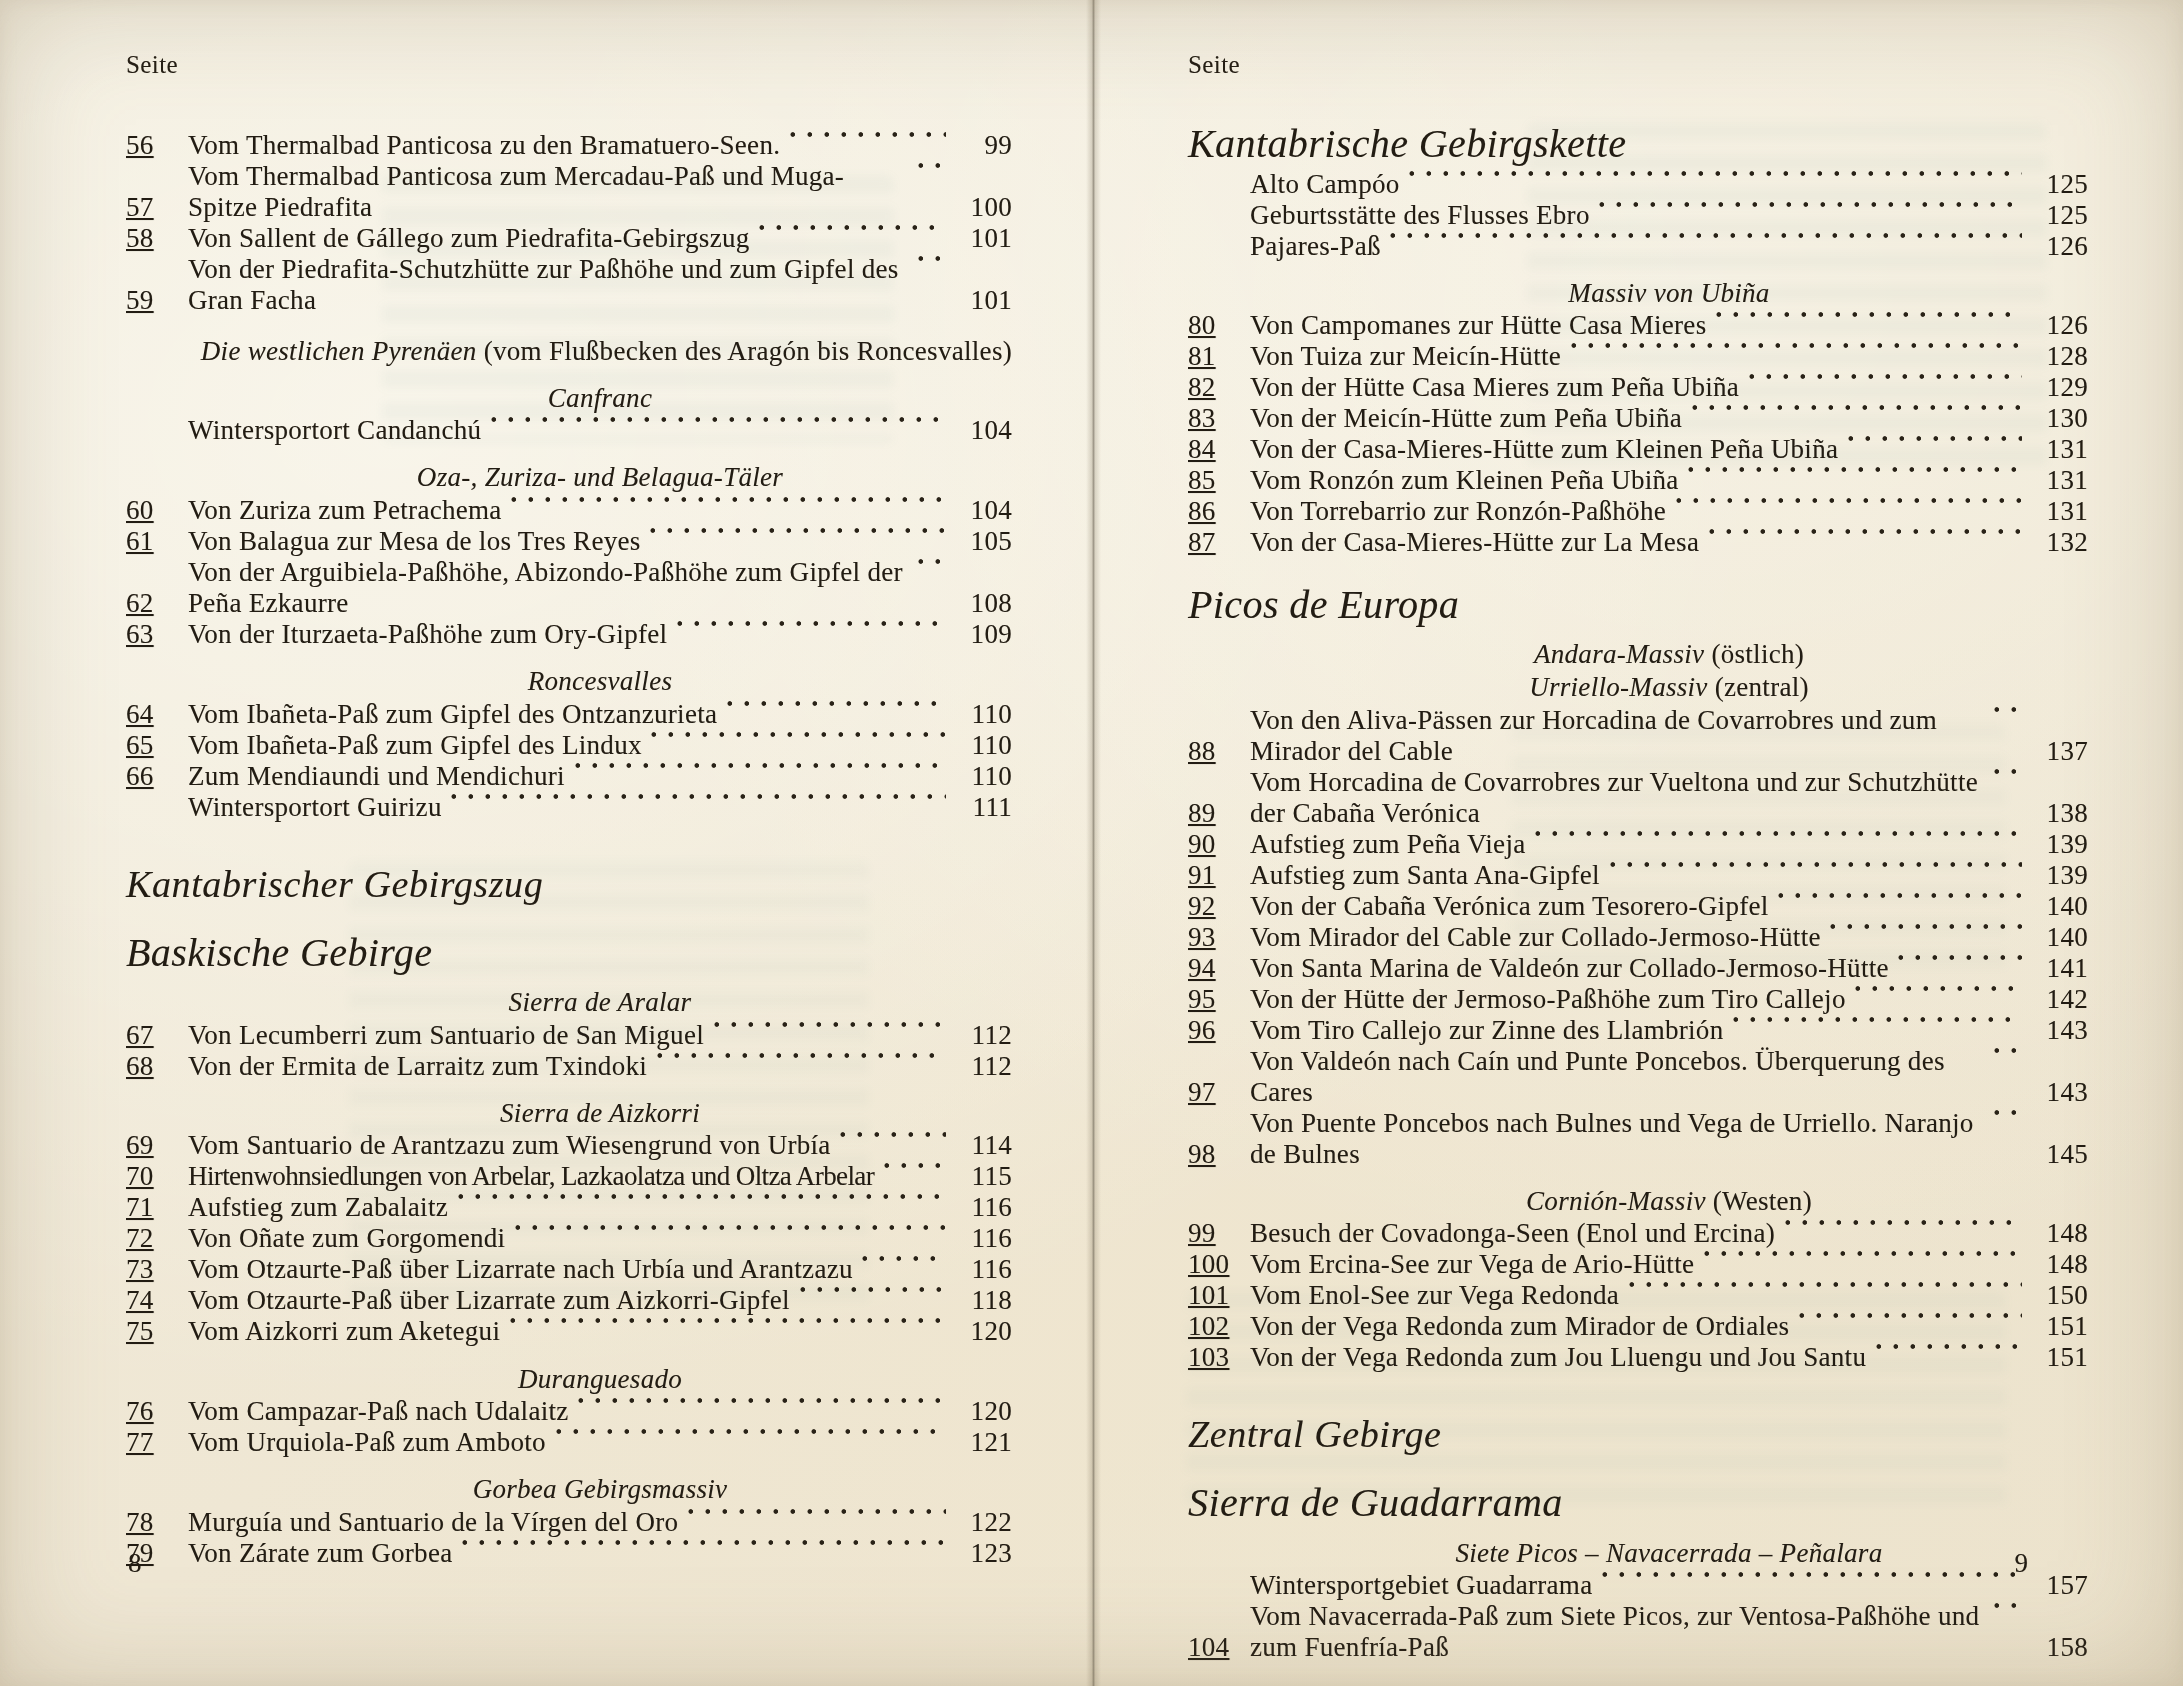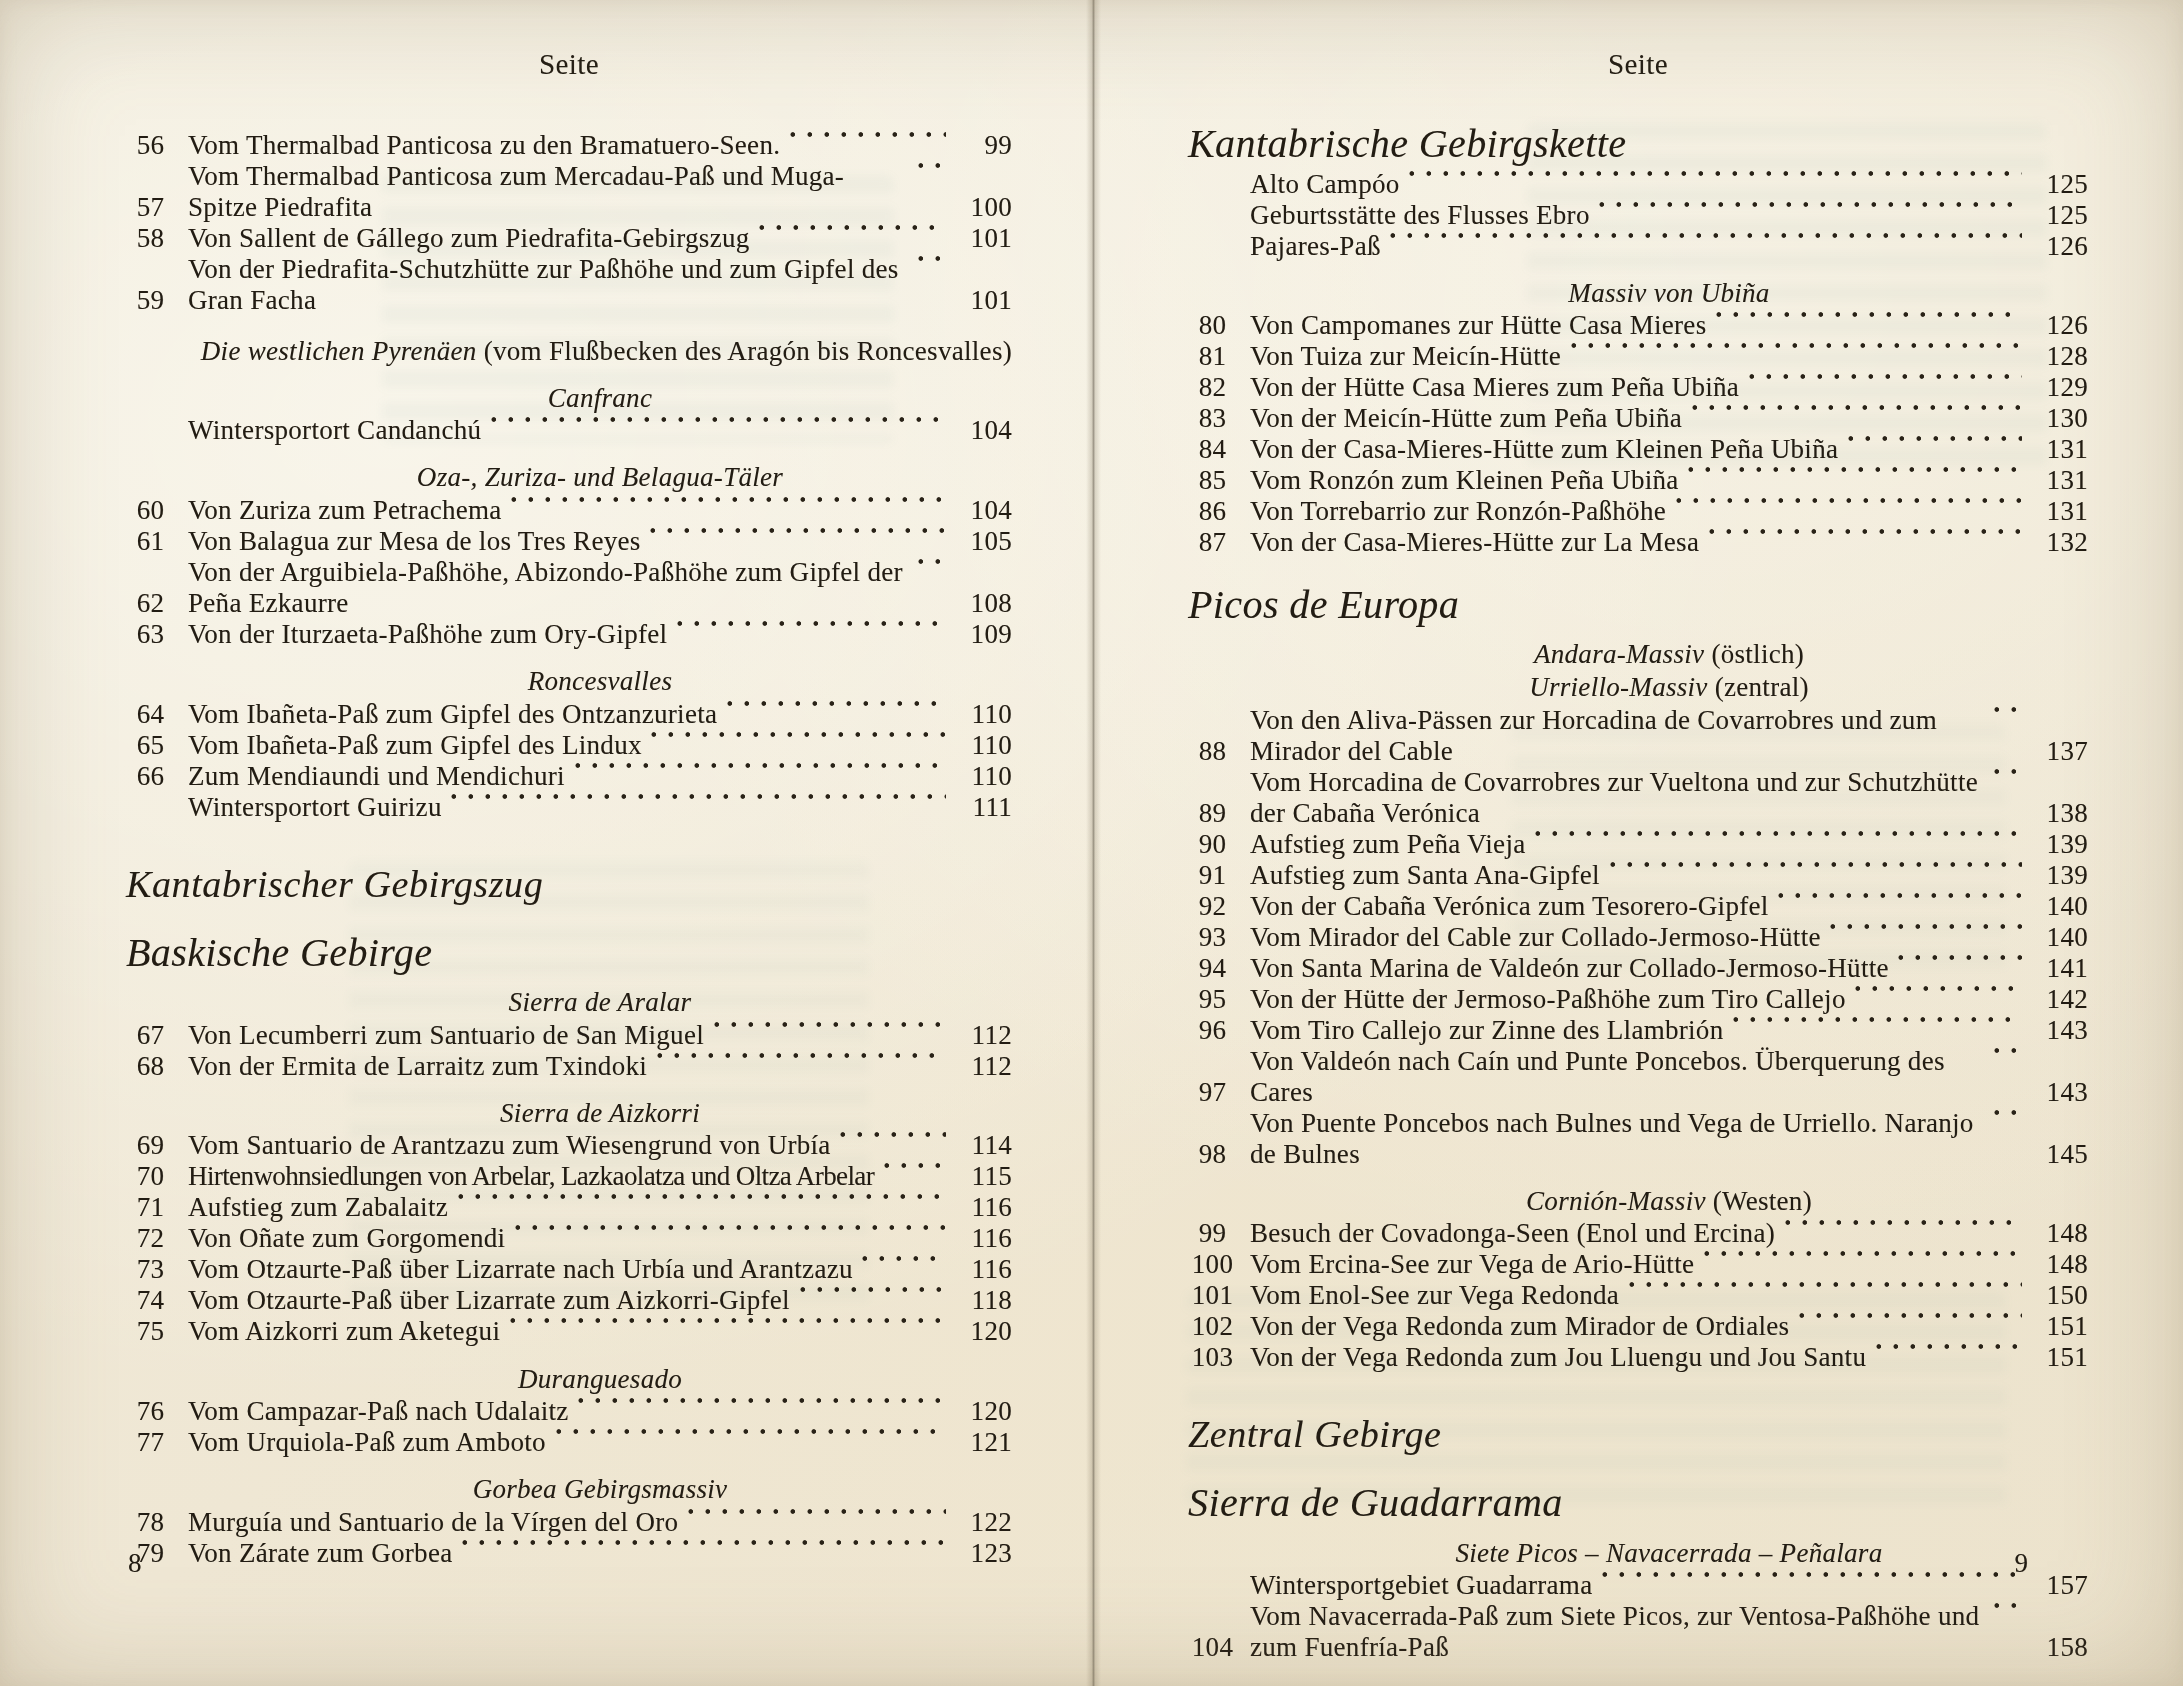"Seite" .ph { font-size: 29px -> 25px; text-align: center -> left }
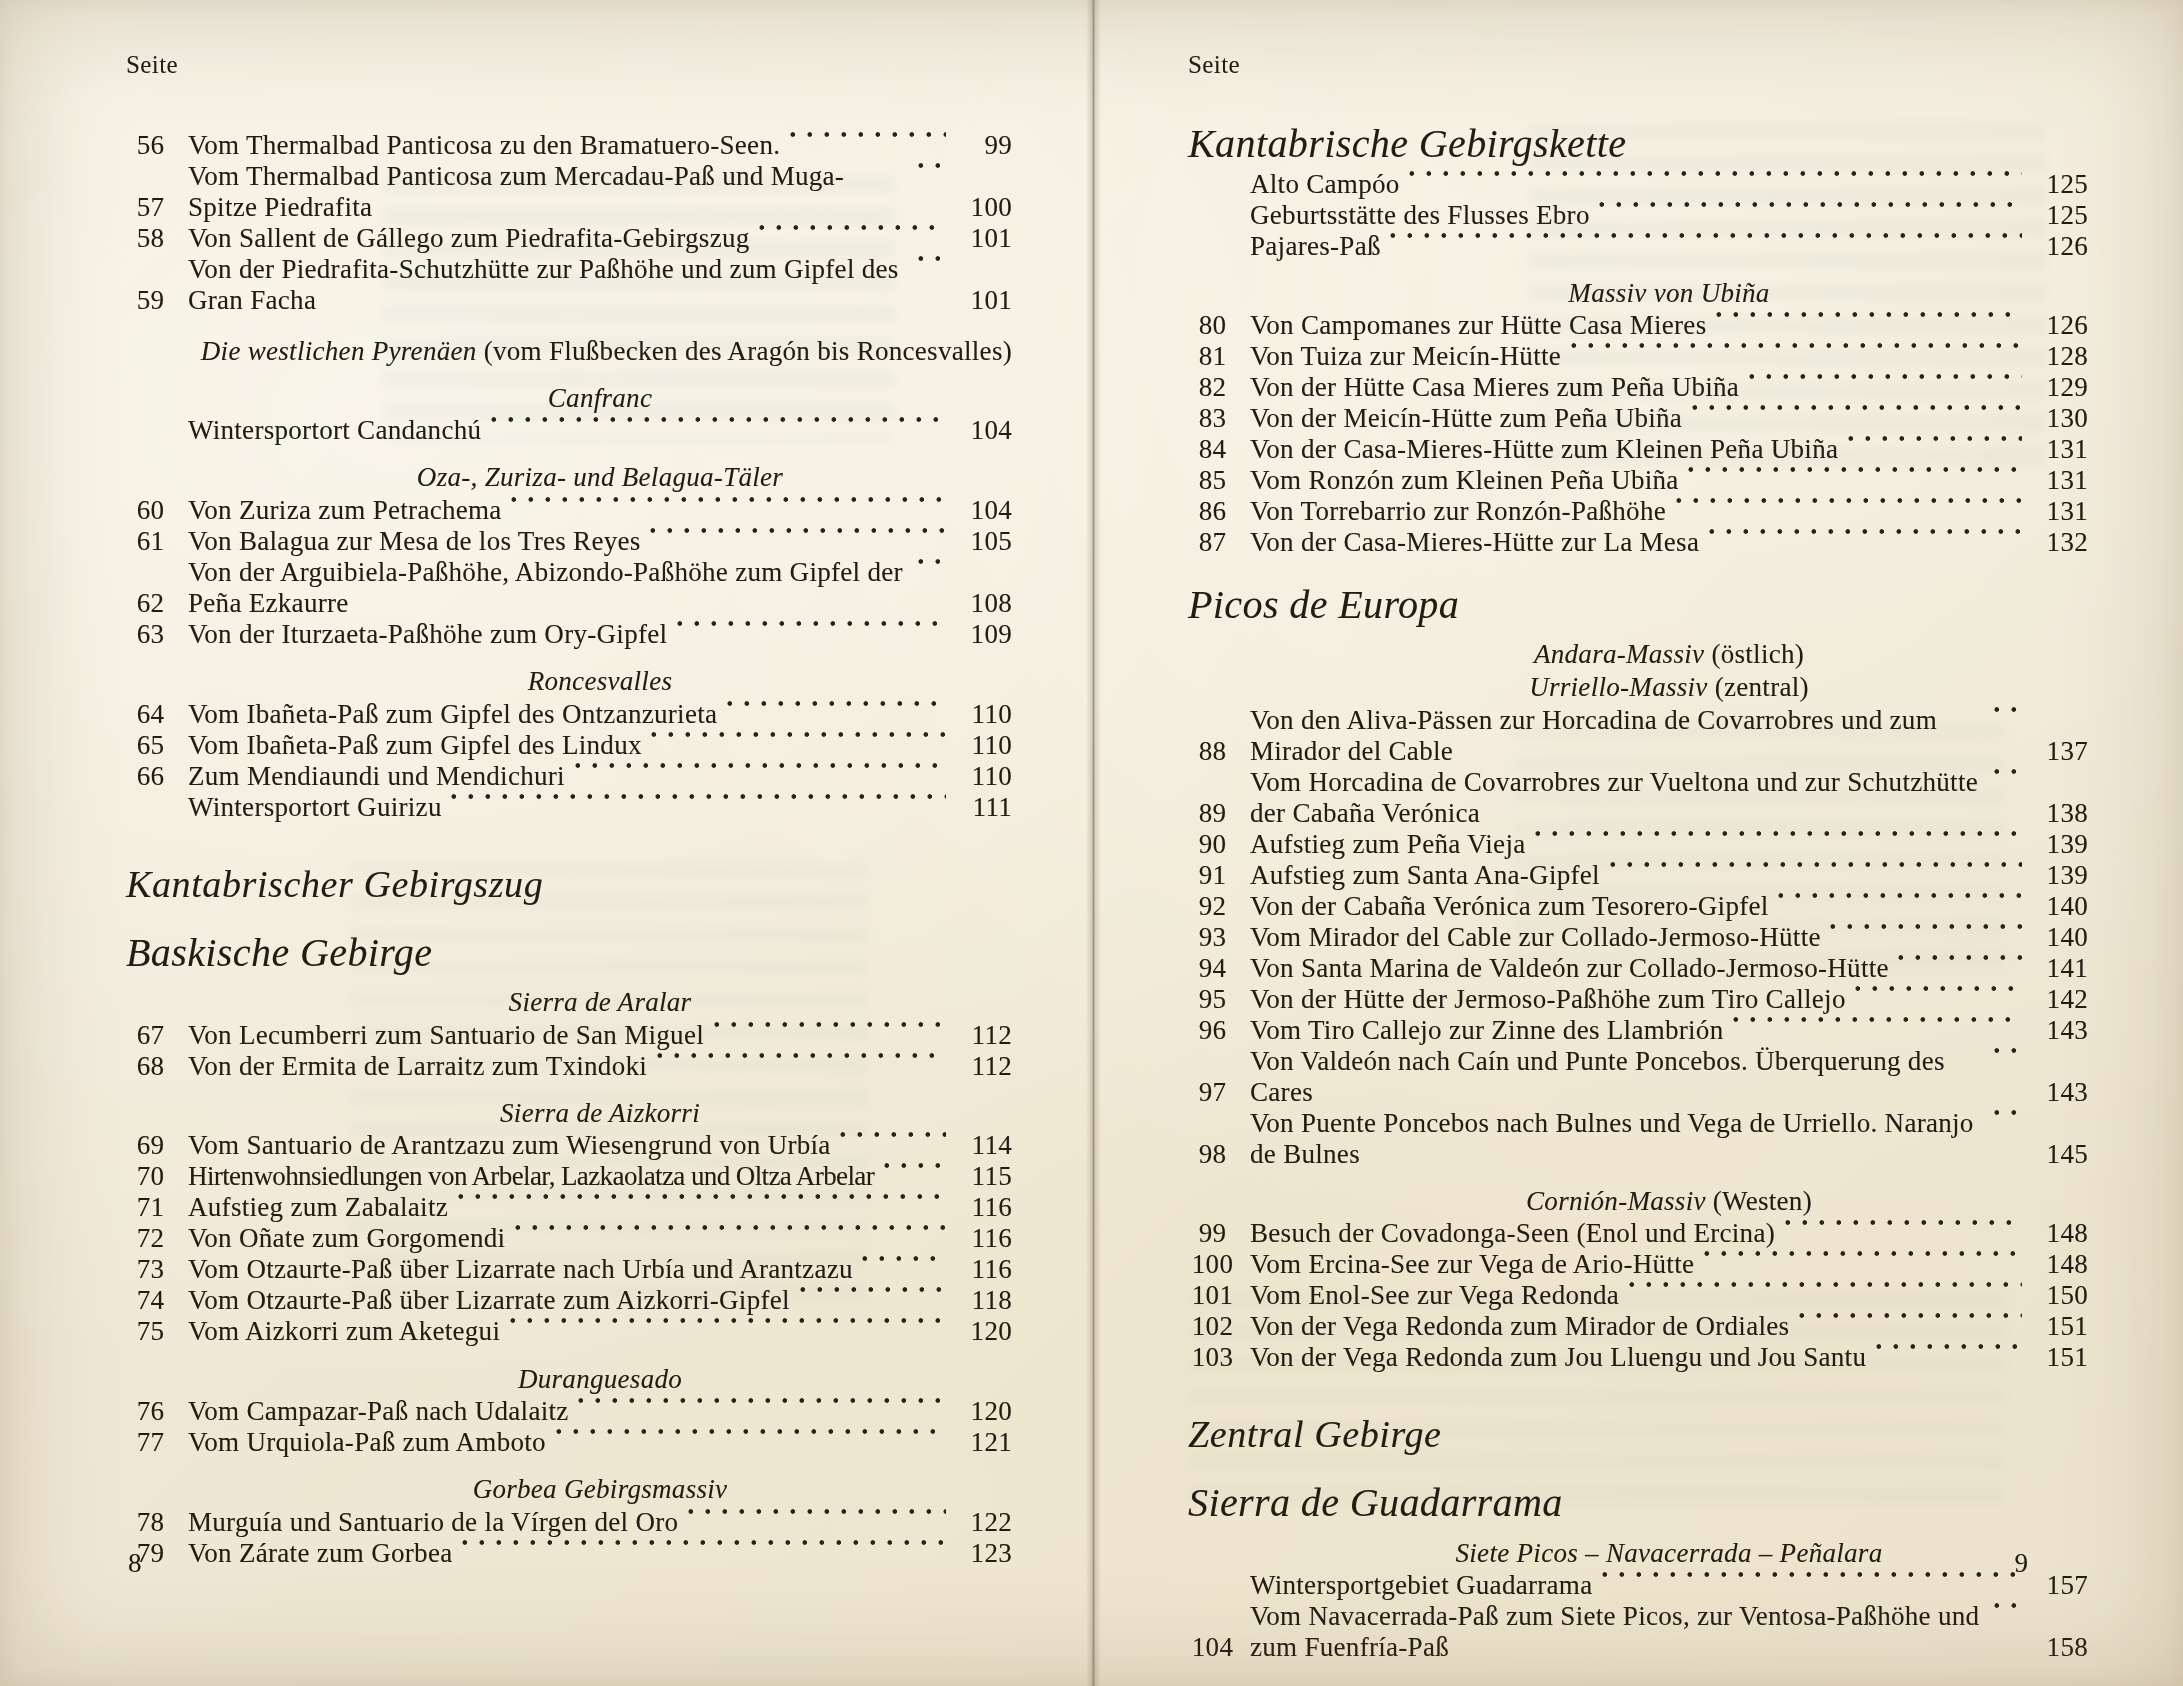"56" .num { text-align: center -> left; text-decoration: none -> underline }
